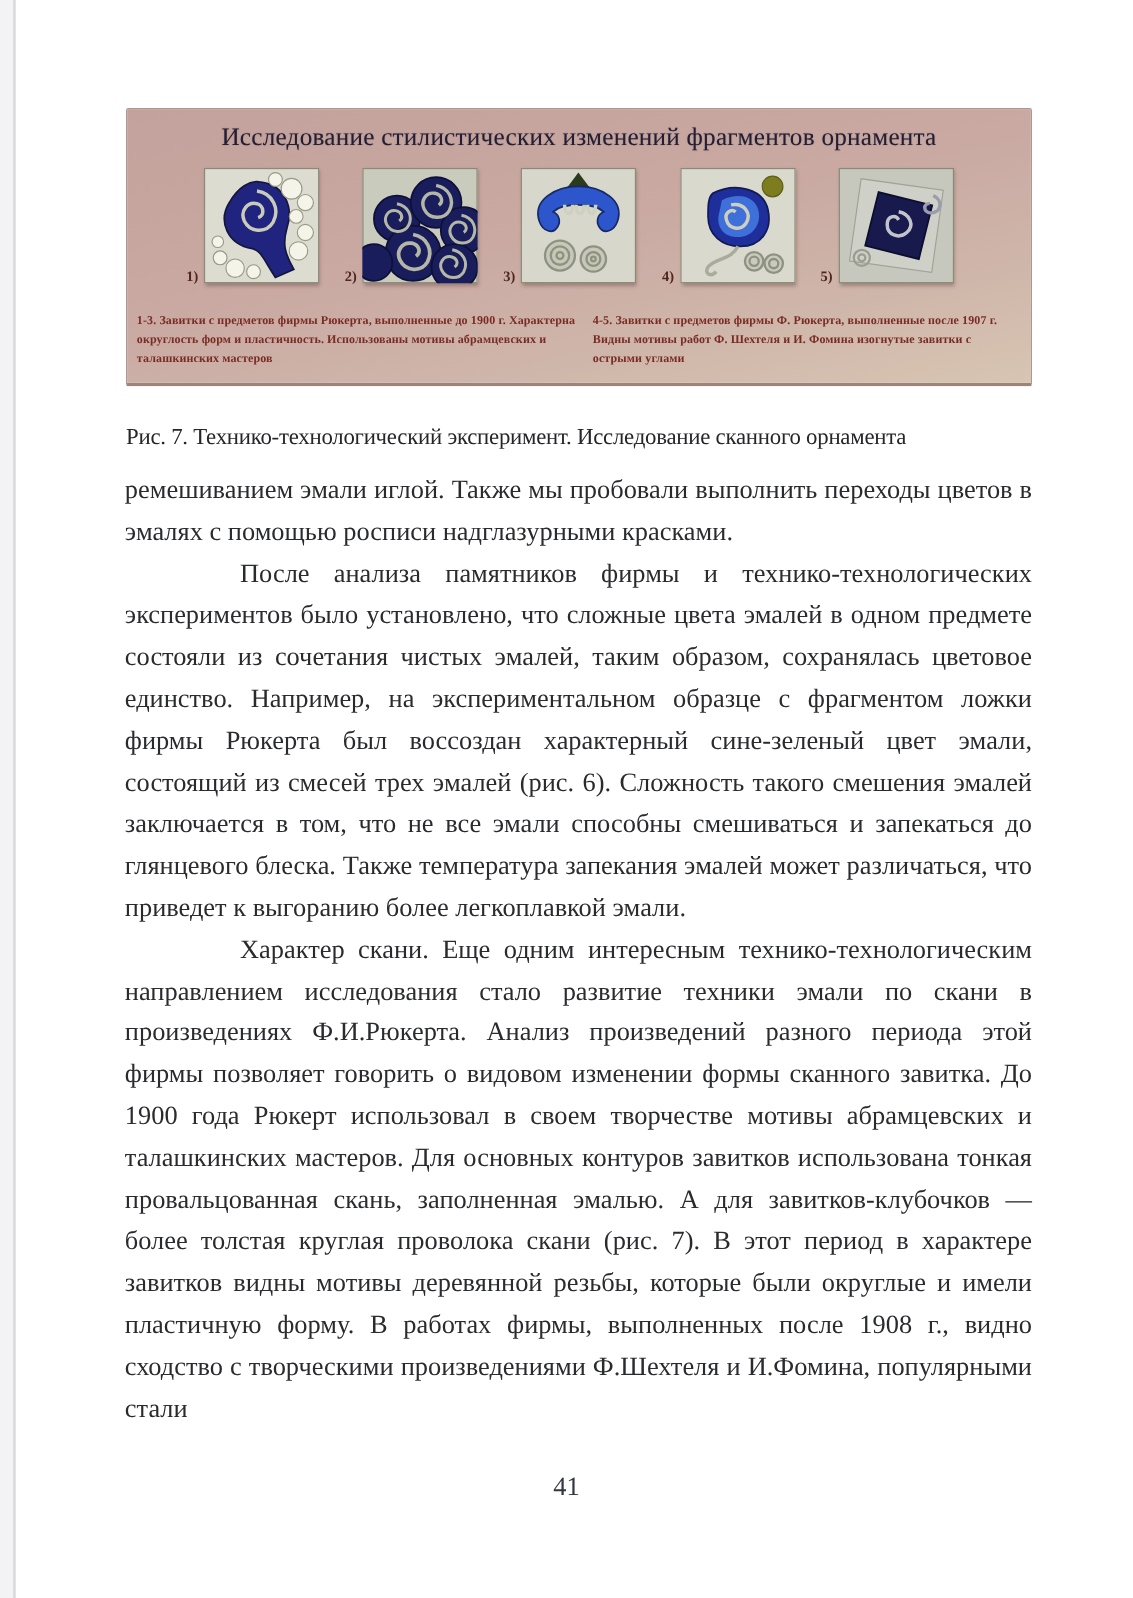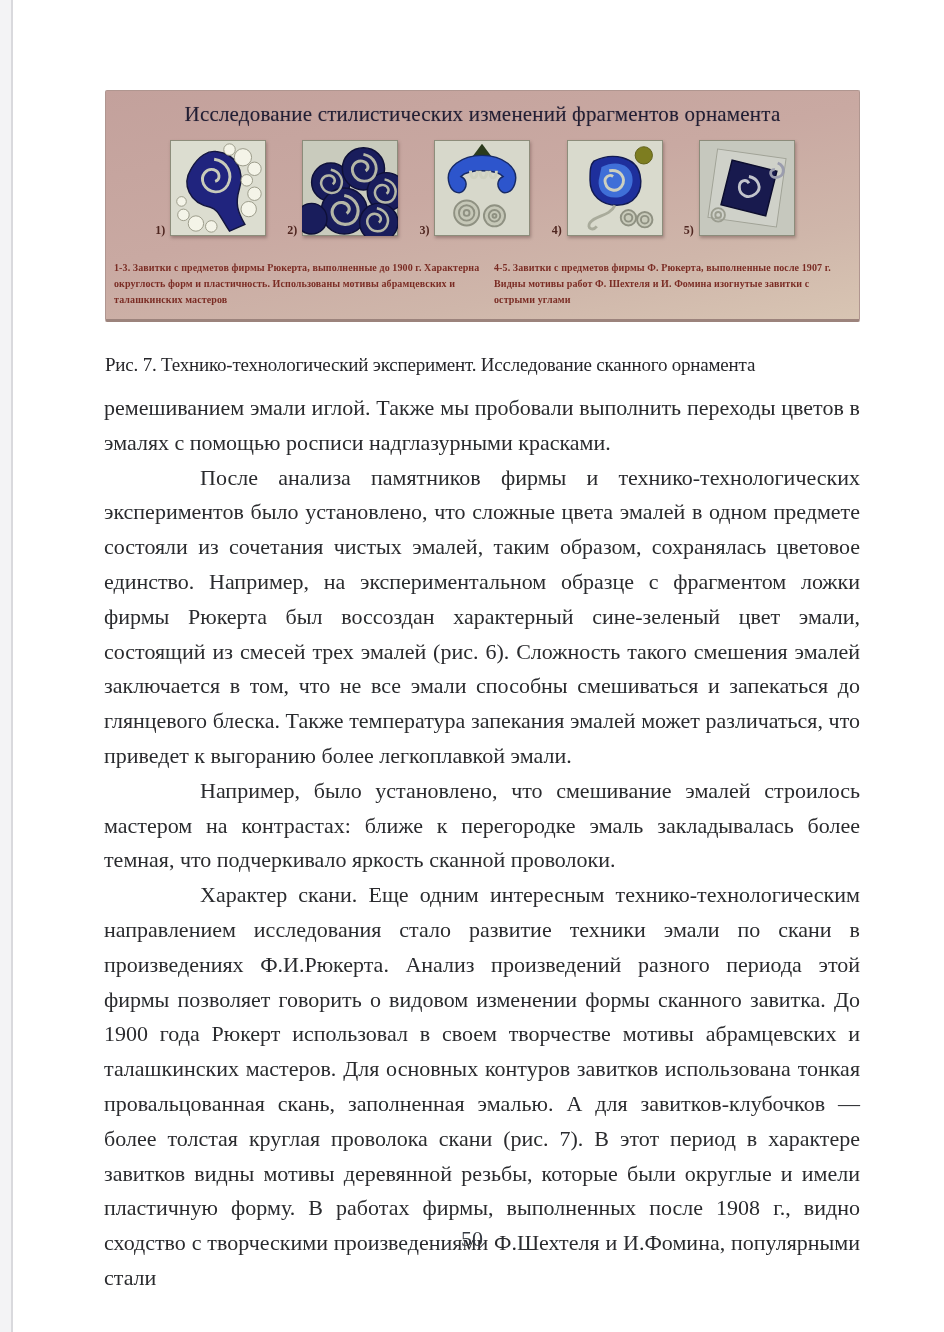"Например, было установлено, что" p { html: <p>Например, было установлено, что смешивание эмалей строилось мастером на контрастах: ближе к перегородке эмаль закладывалась более темная, что подчеркивало яркость сканной проволоки.</p> -> none }
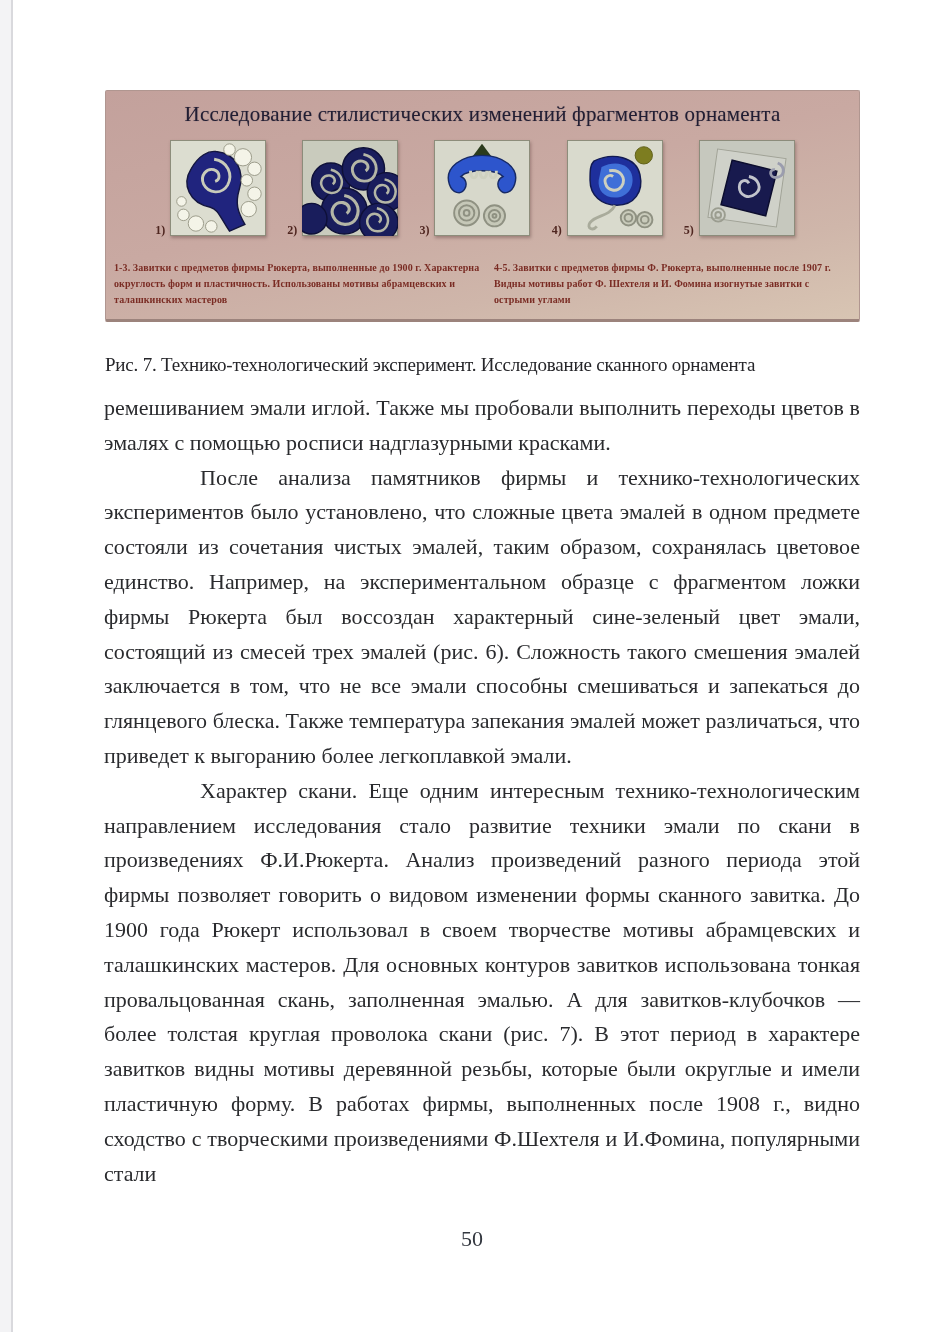"50" div.page-number { text: 50 -> 41 }
